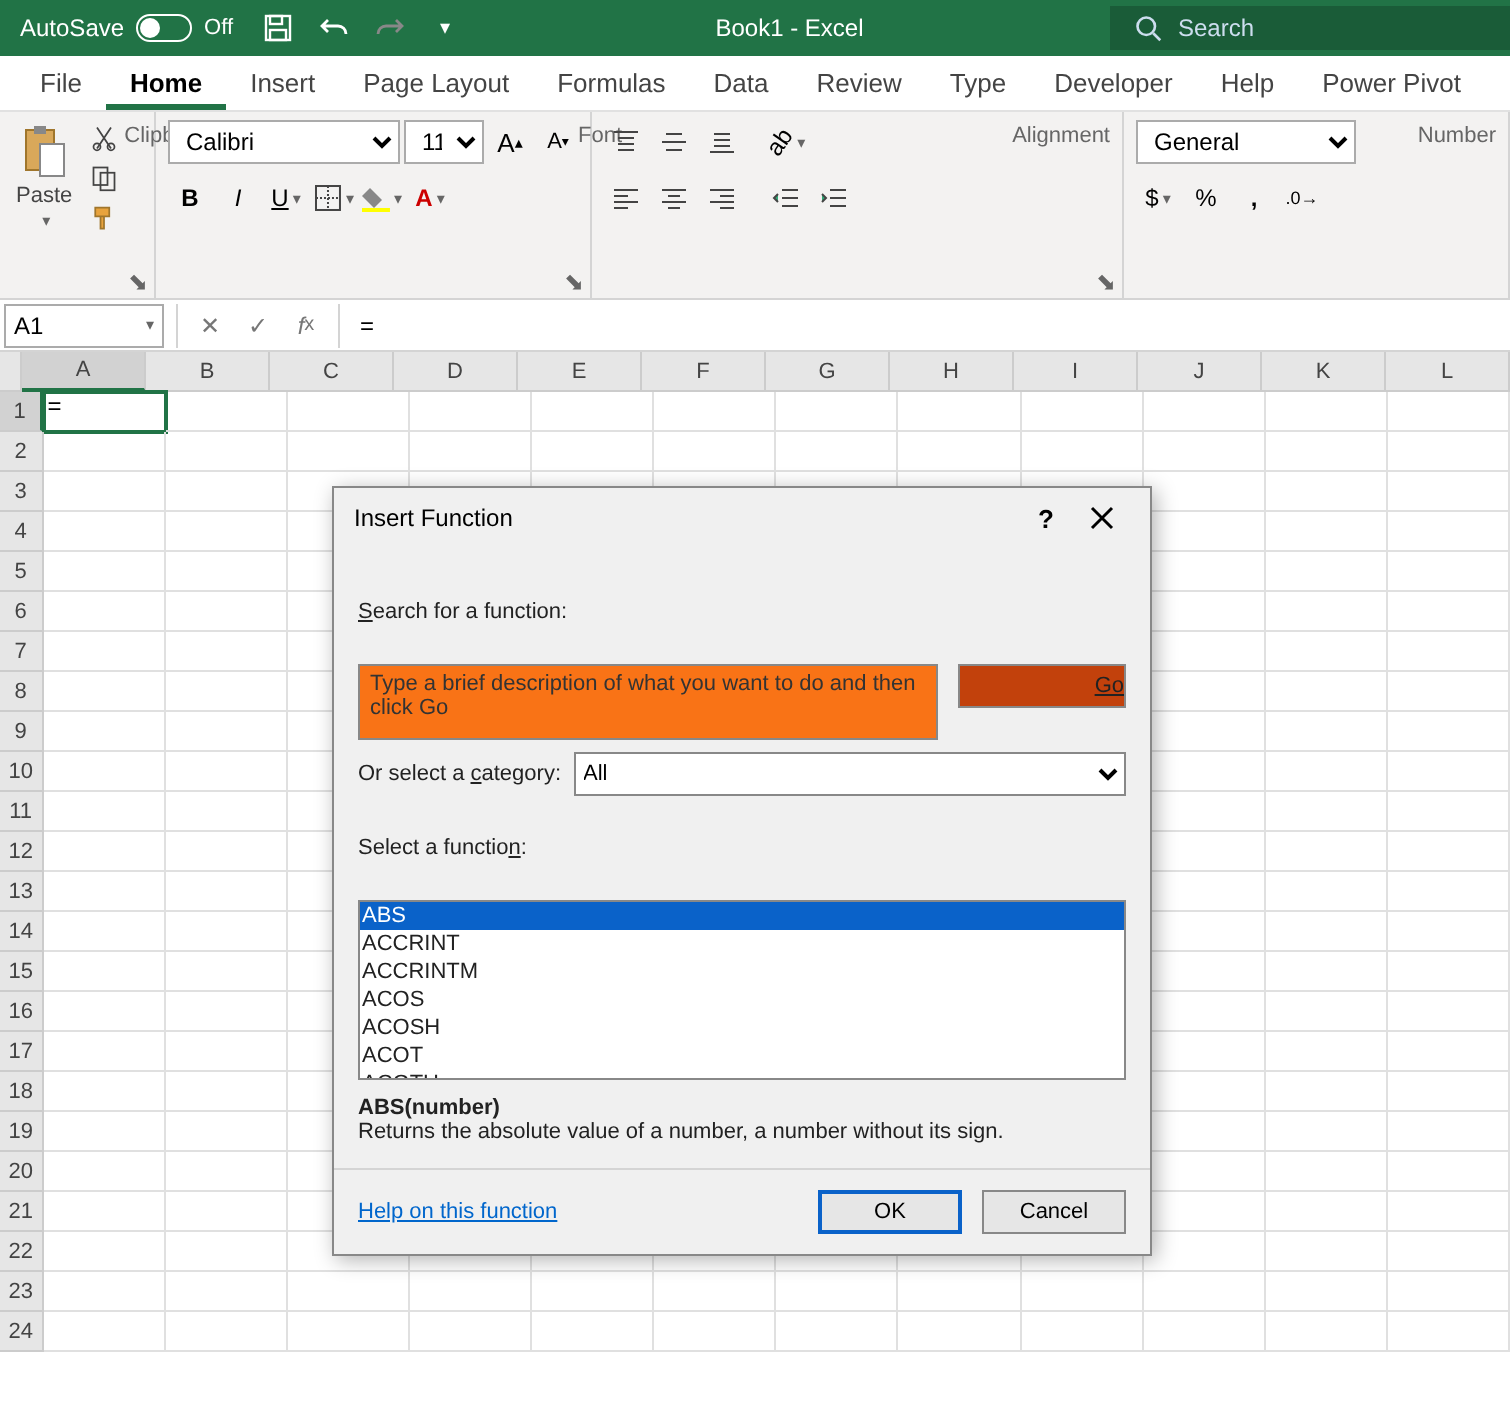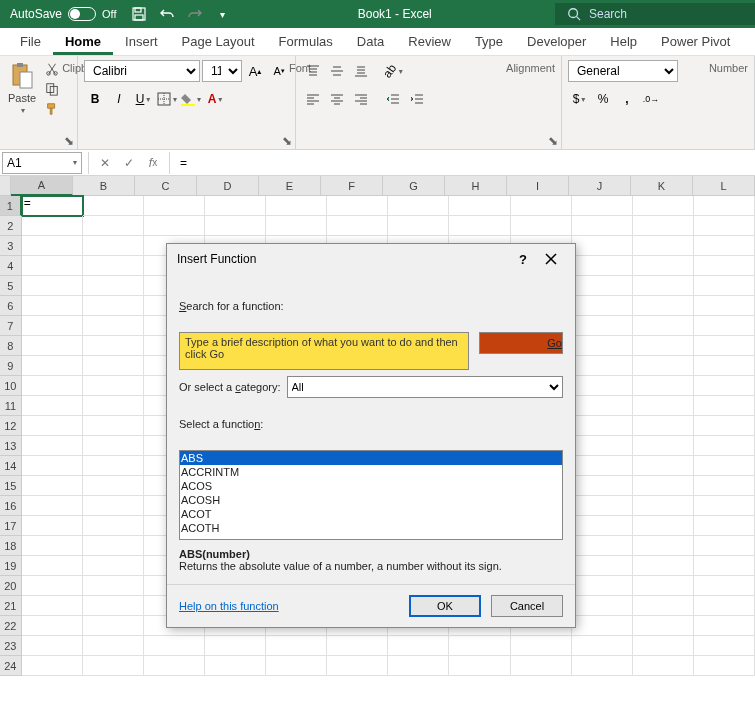"Type a brief description of" .searchbox { background: #fde047 -> #f97316 }
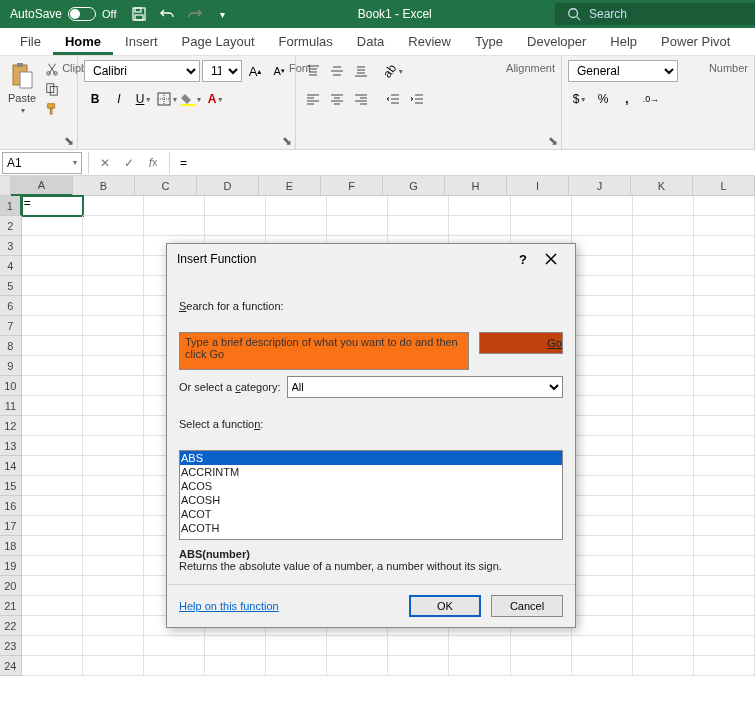"ACCRINT" div.item { html: none -> <div>ACCRINT</div> }
